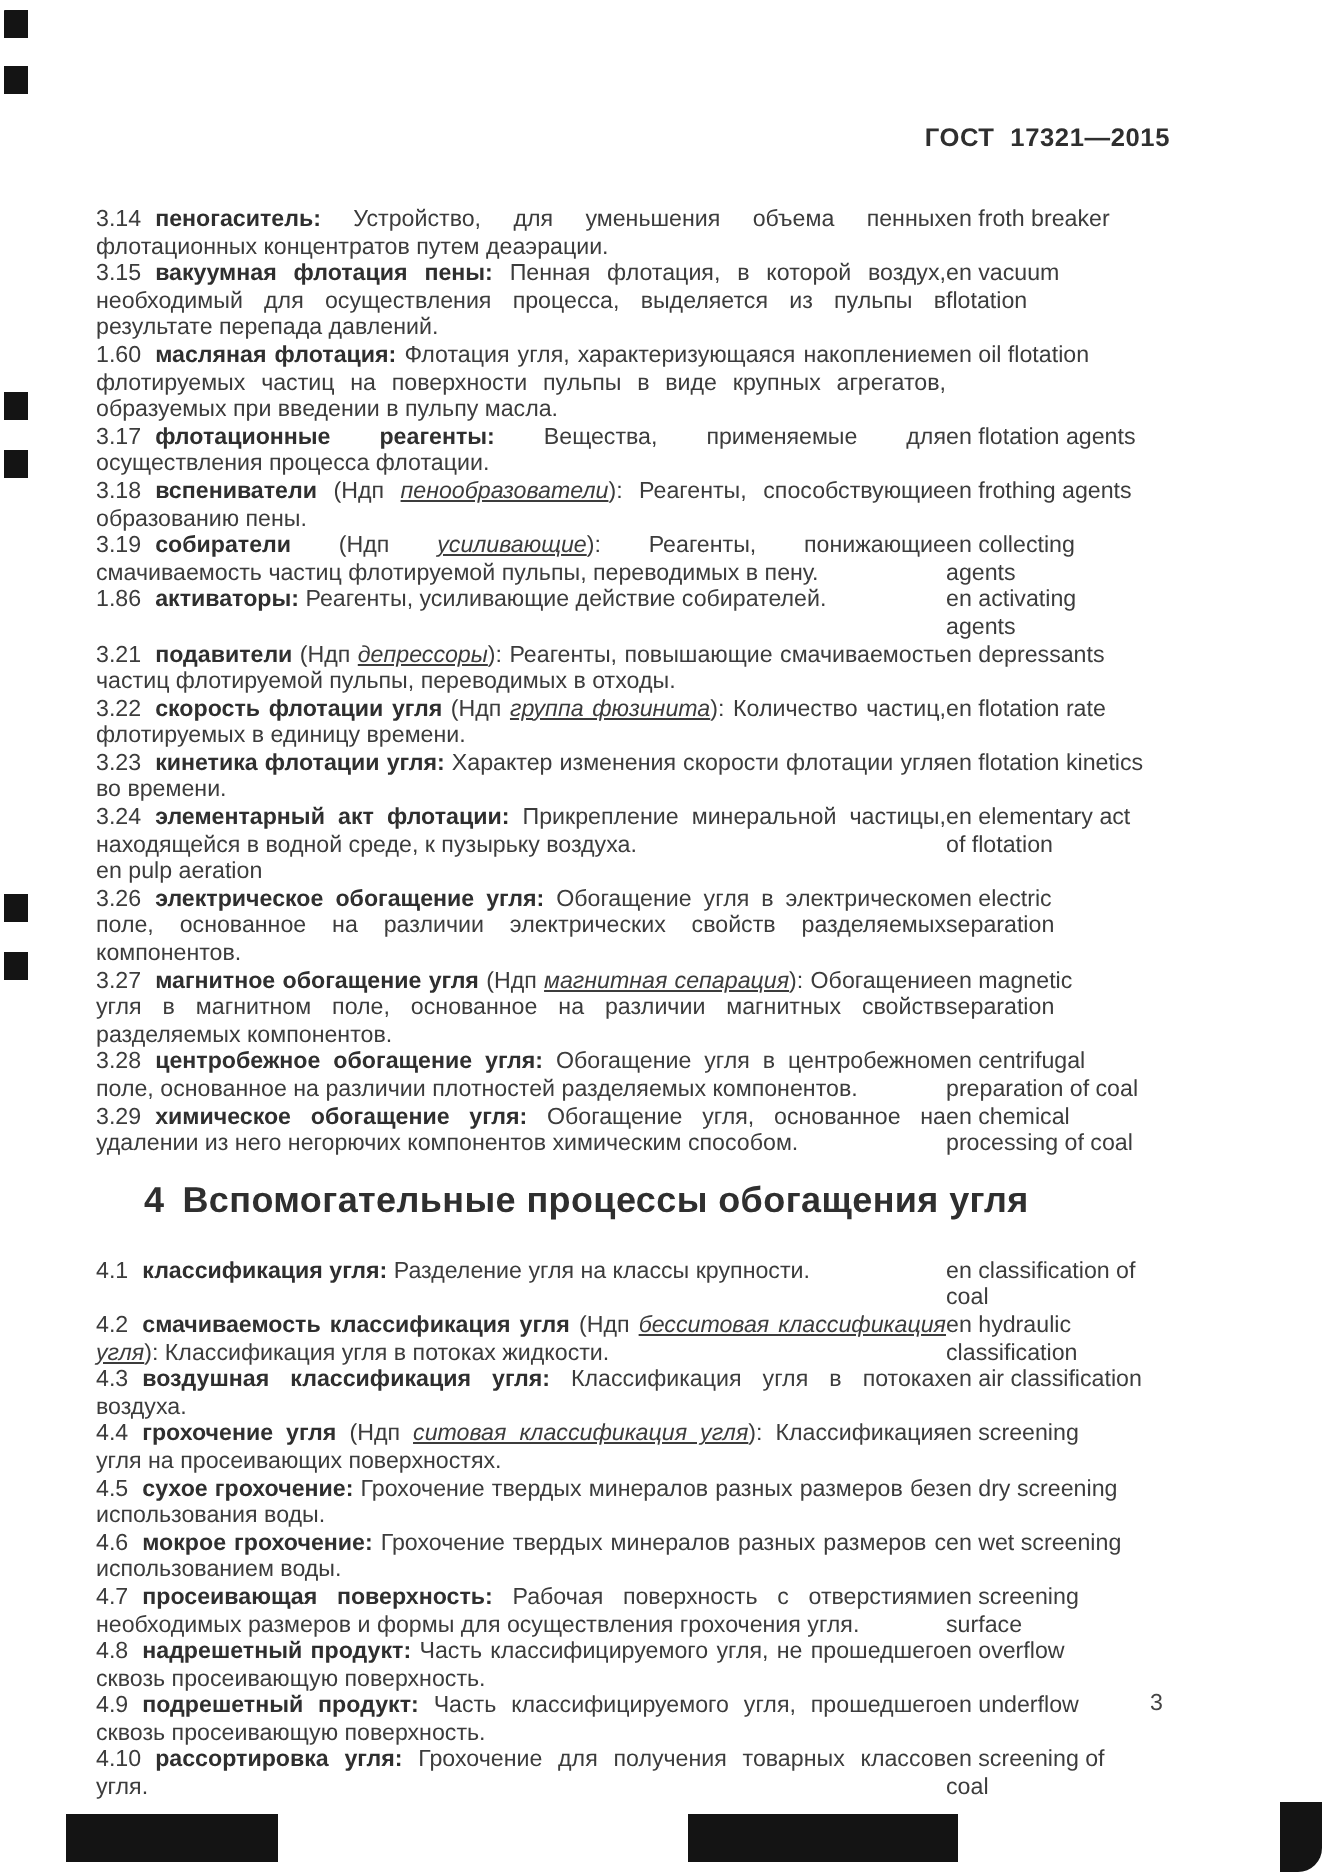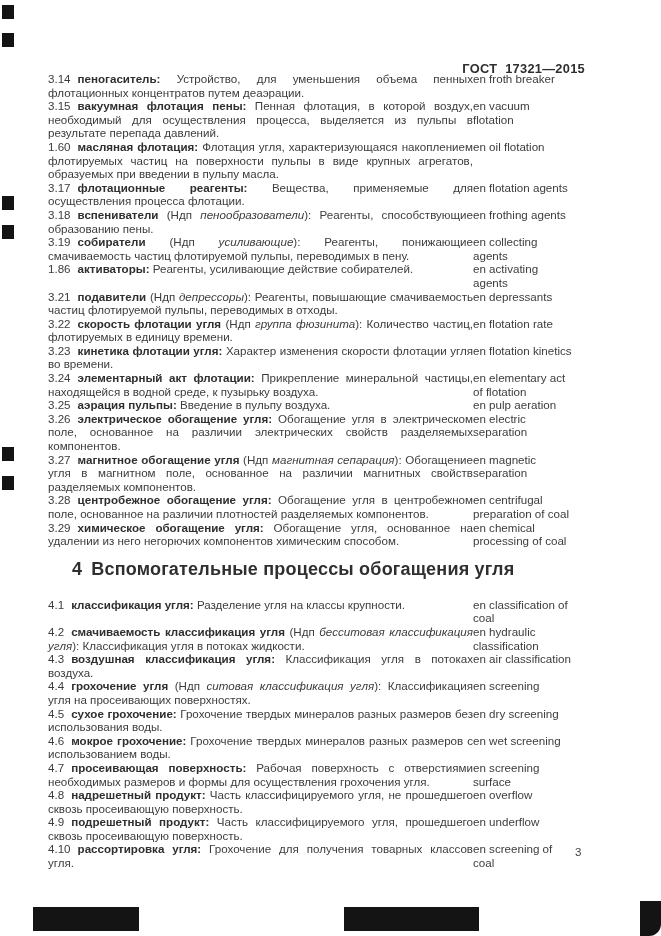"3.14 пеногаситель: Устройство, для" .content { top: 72px -> 103px }
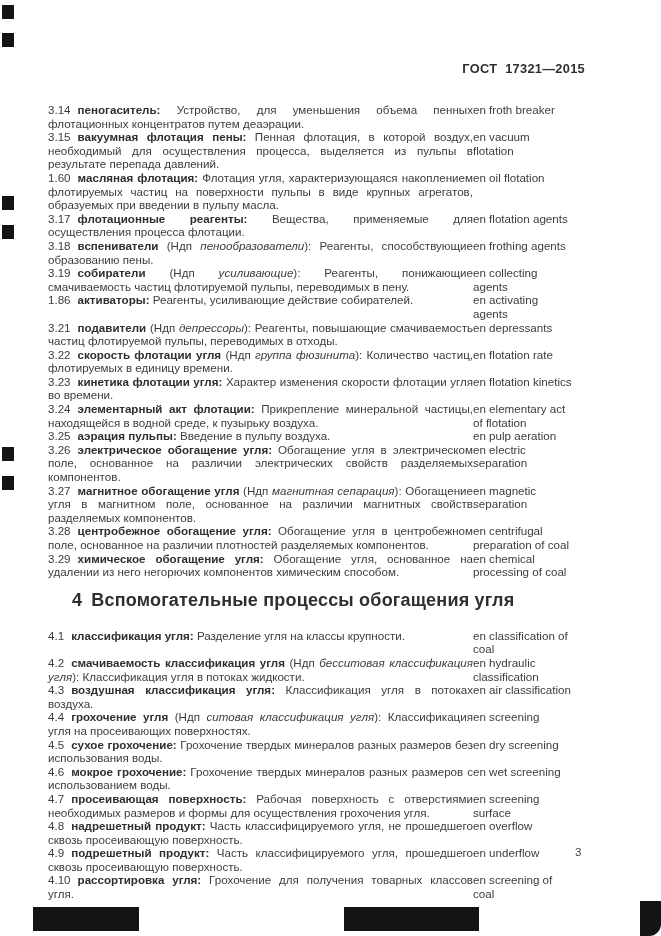"пенообразователи" .alt { text-decoration: none -> underline }
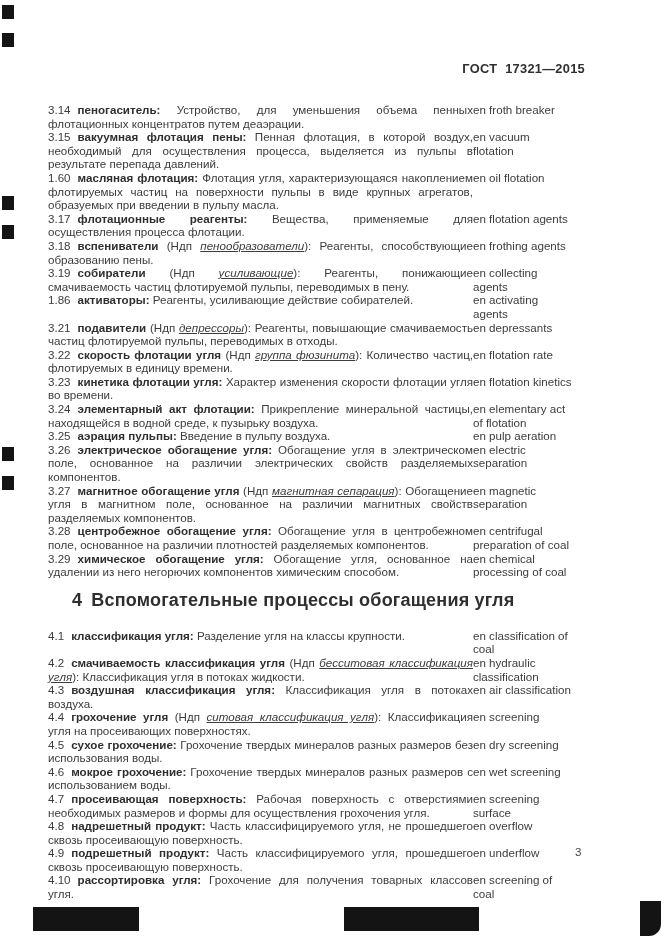"3.25 аэрация пульпы: Введение в" p.ru { html: <p><span>3.25</span><b>аэрация пульпы:</b> Введение в пульпу воздуха.</p> -> none }
